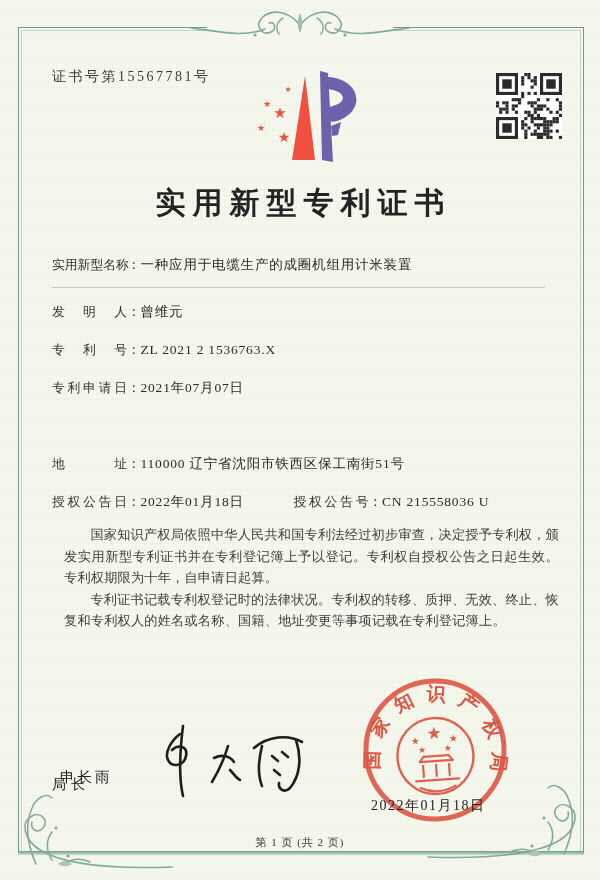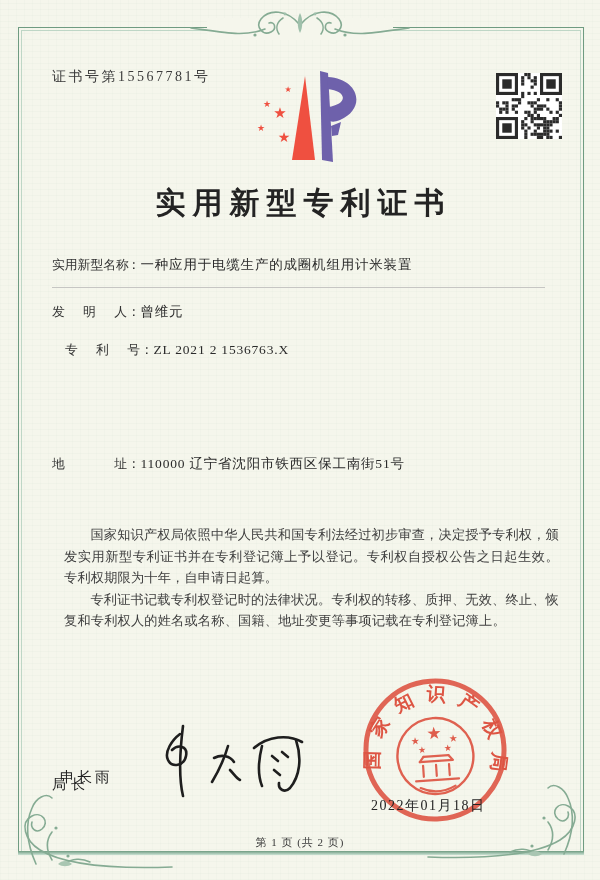"专利号：ZL 2021 2 1536763.X" .row2 { margin-left: 13px -> none }
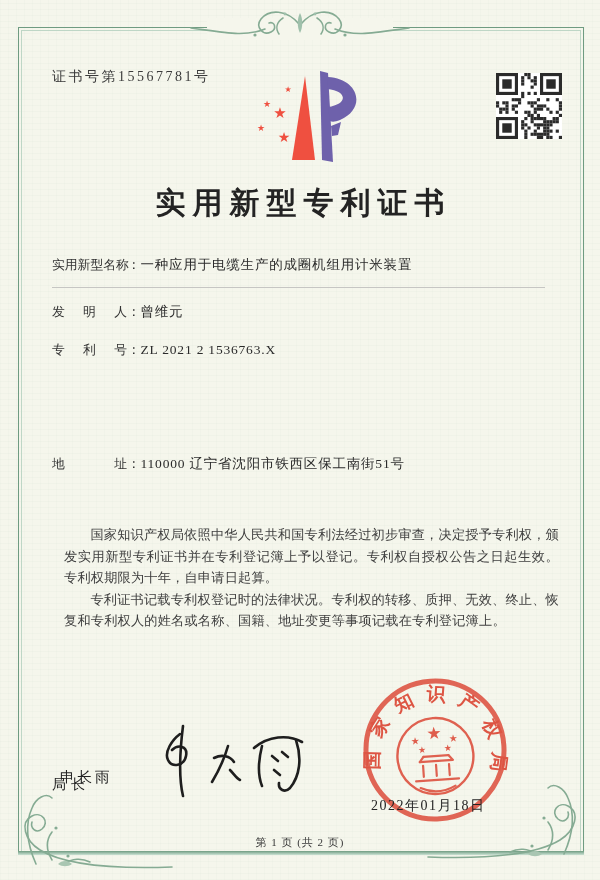"专利申请日：2021年07月07日" div.abs { html: none -> <div> <span>专利申请日</span><span>：</span><span>2021年07月07日</span> </div> }
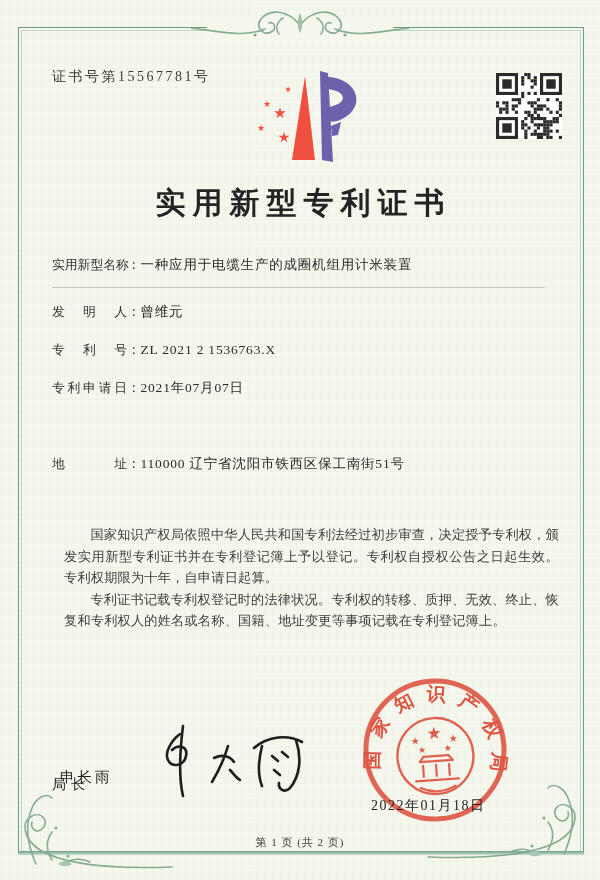"授权公告日：2022年01月18日 授权公告号：CN 215558036 U" div.abs { html: none -> <div> <span>授权公告日</span><span>：</span><span>2022年01月18日</span><span>授权公告号</span><span>：</span><span>CN 215558036 U</span> </div> }
